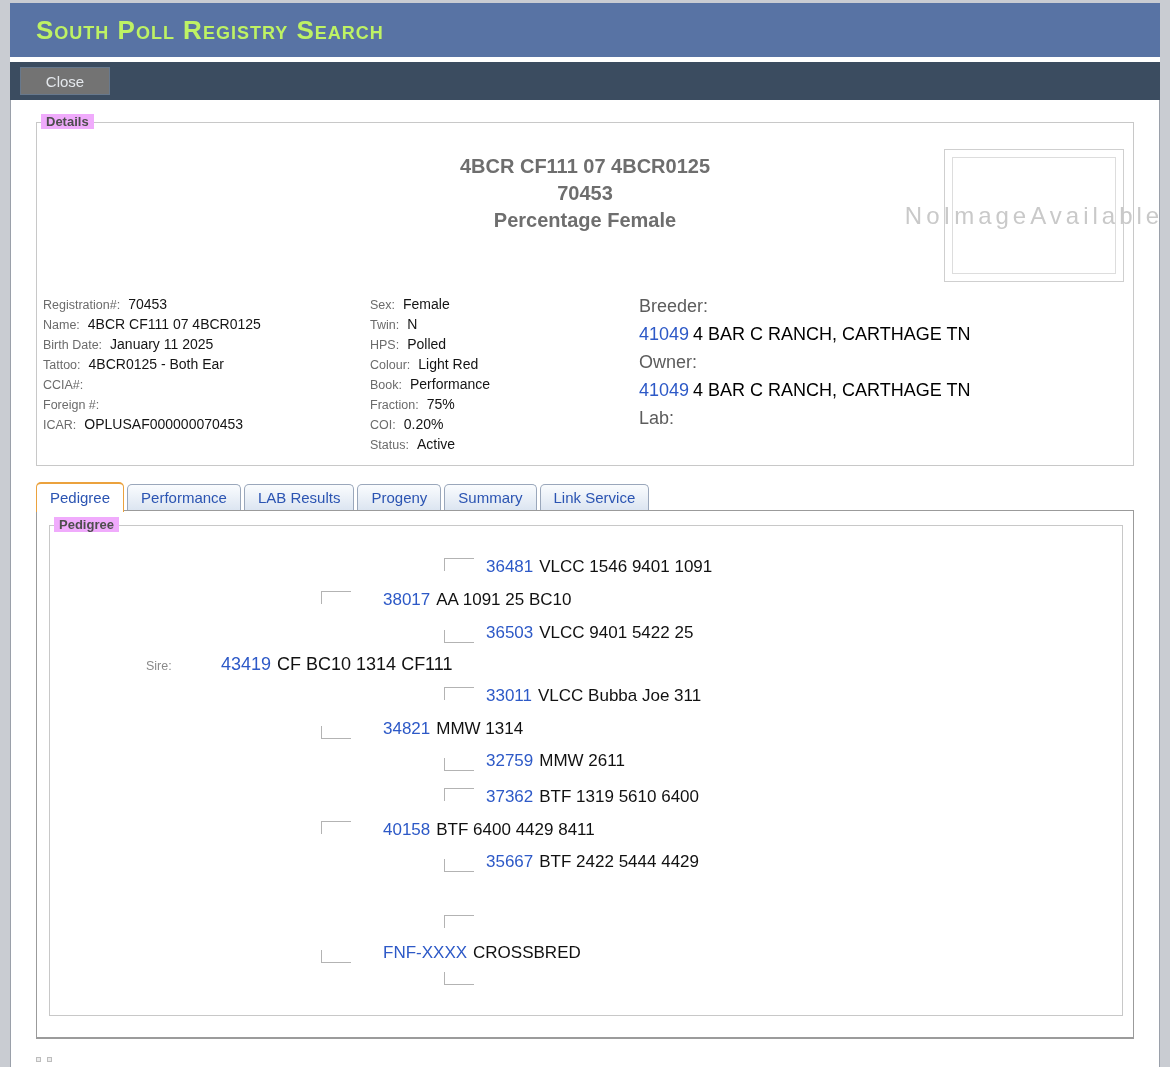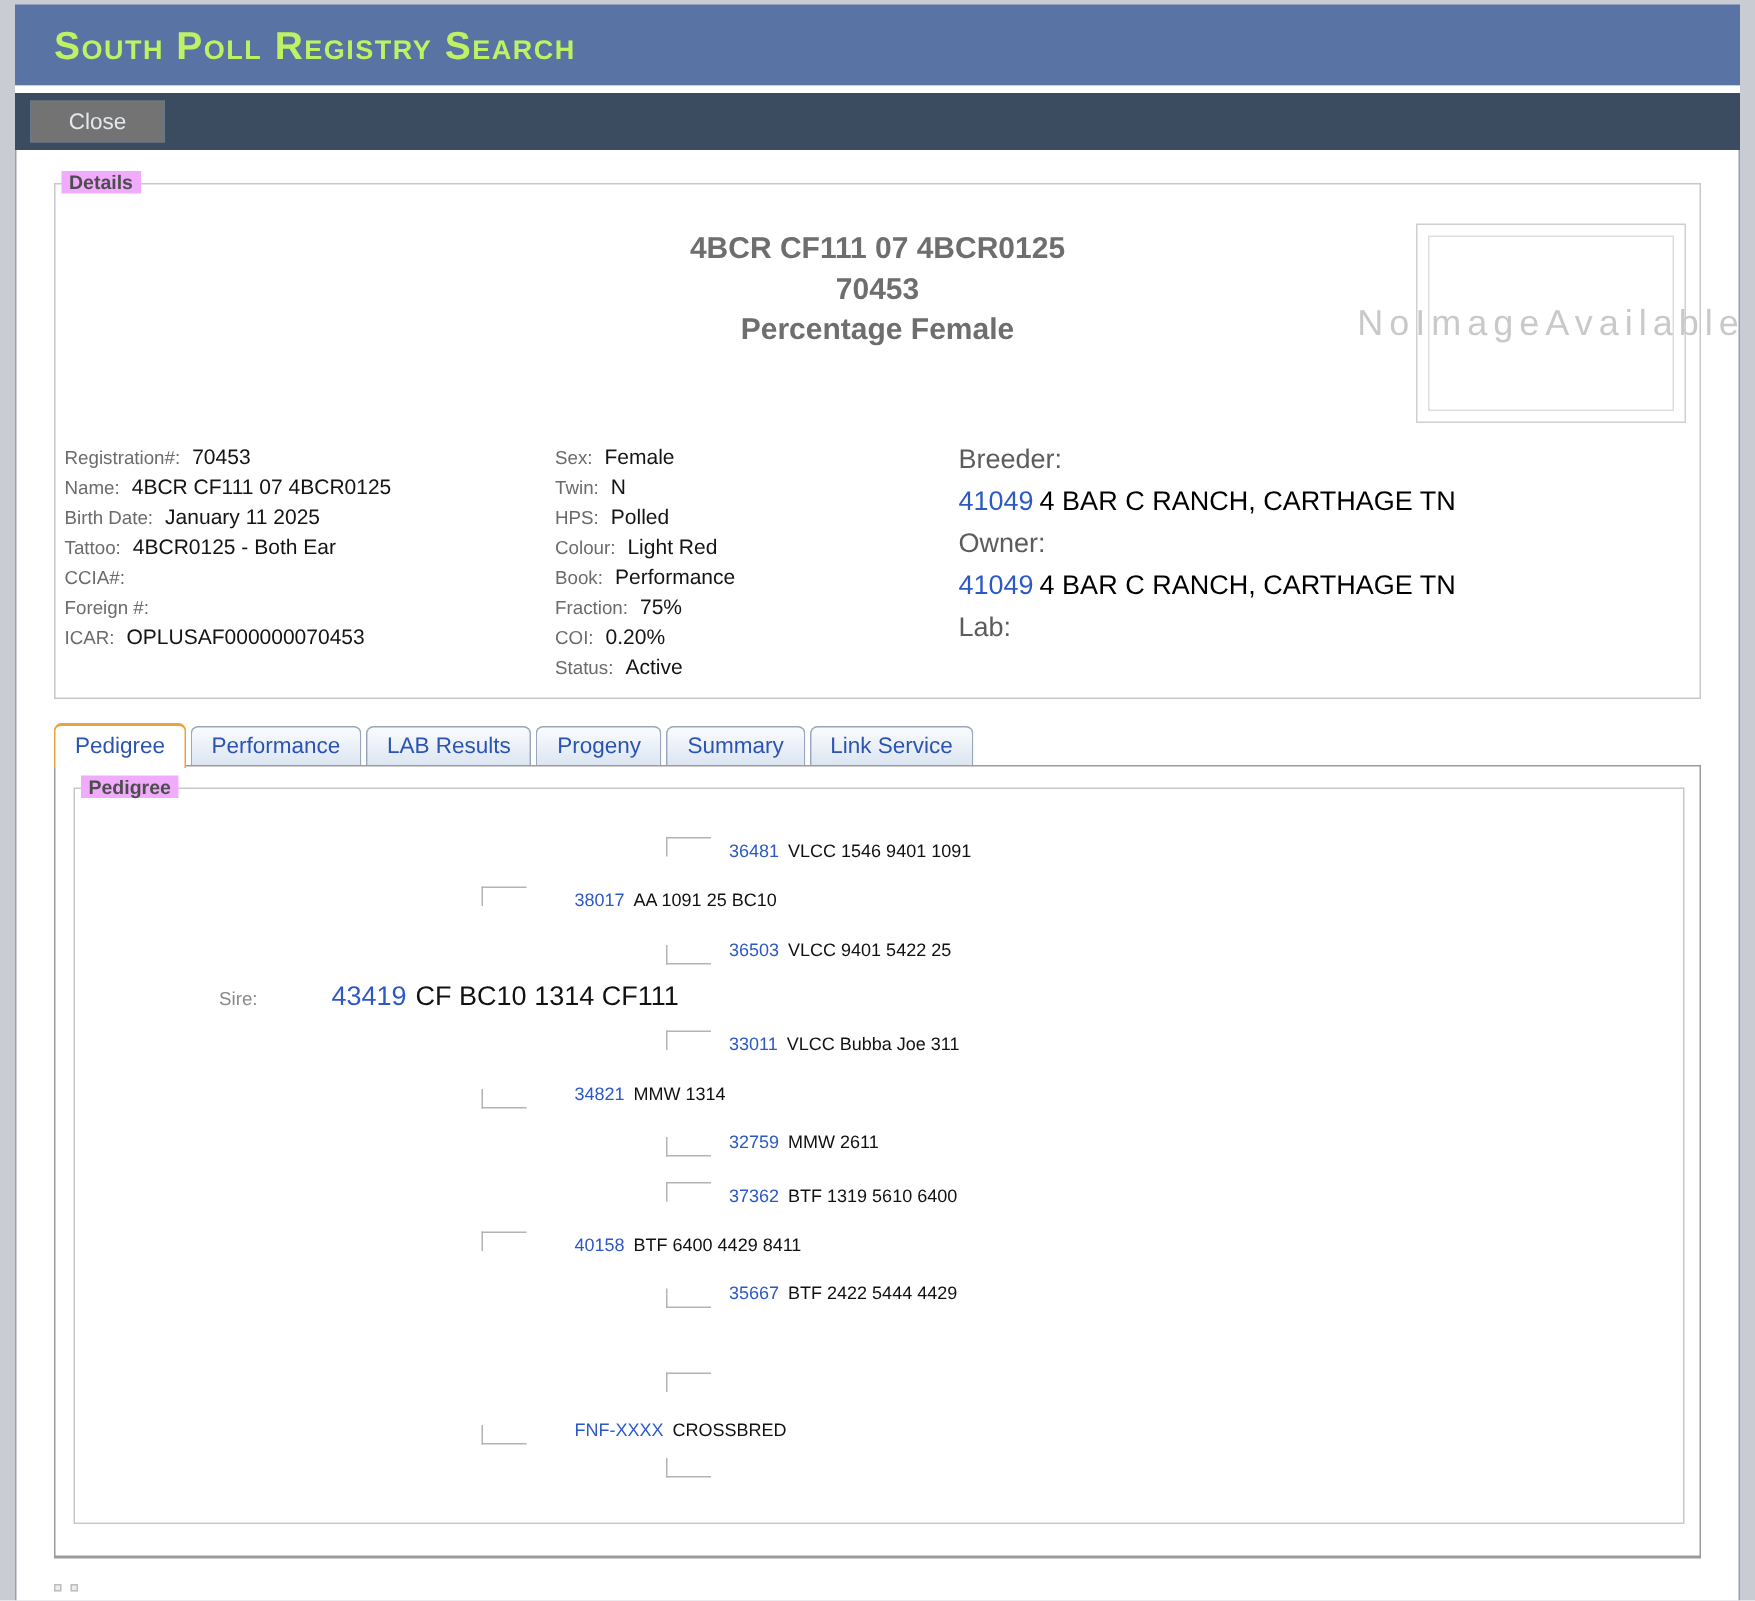"36481 VLCC 1546 9401 1091" .prow { font-size: 12px -> 17px }
